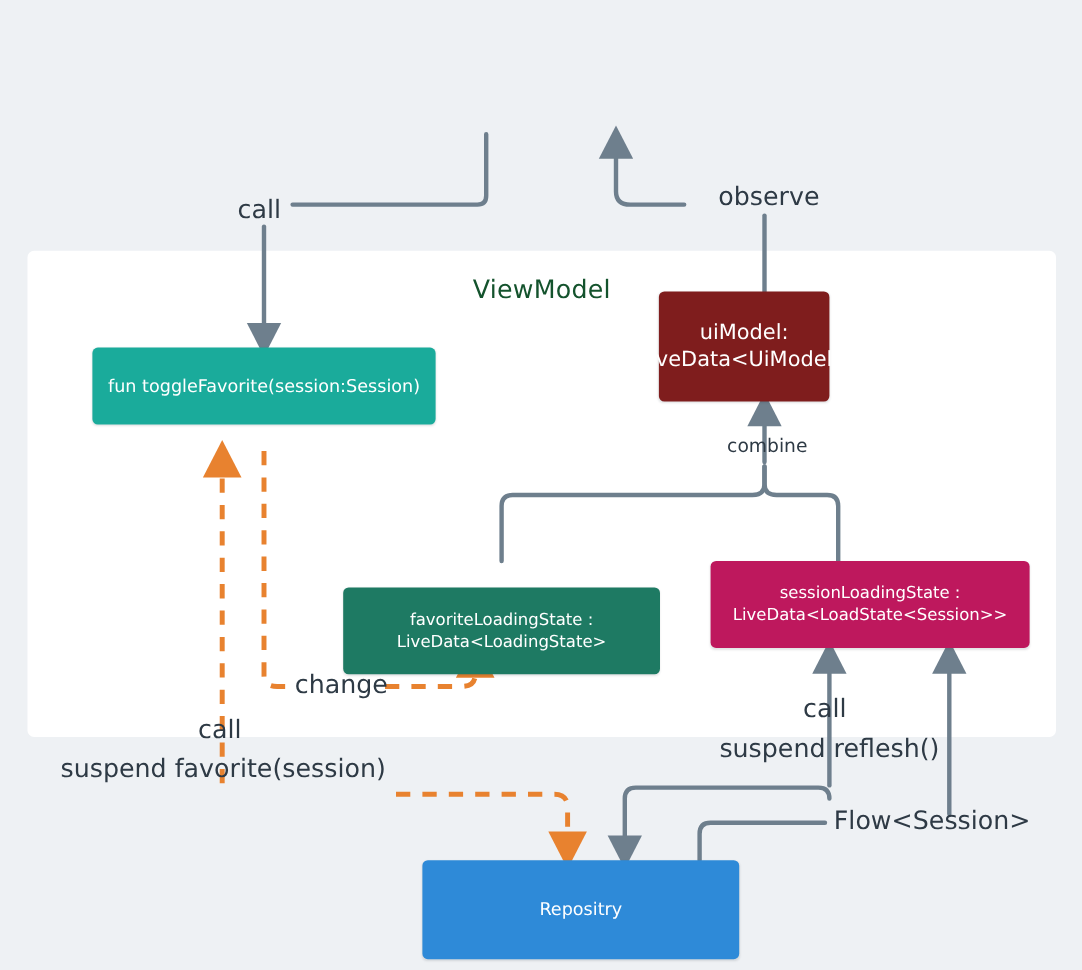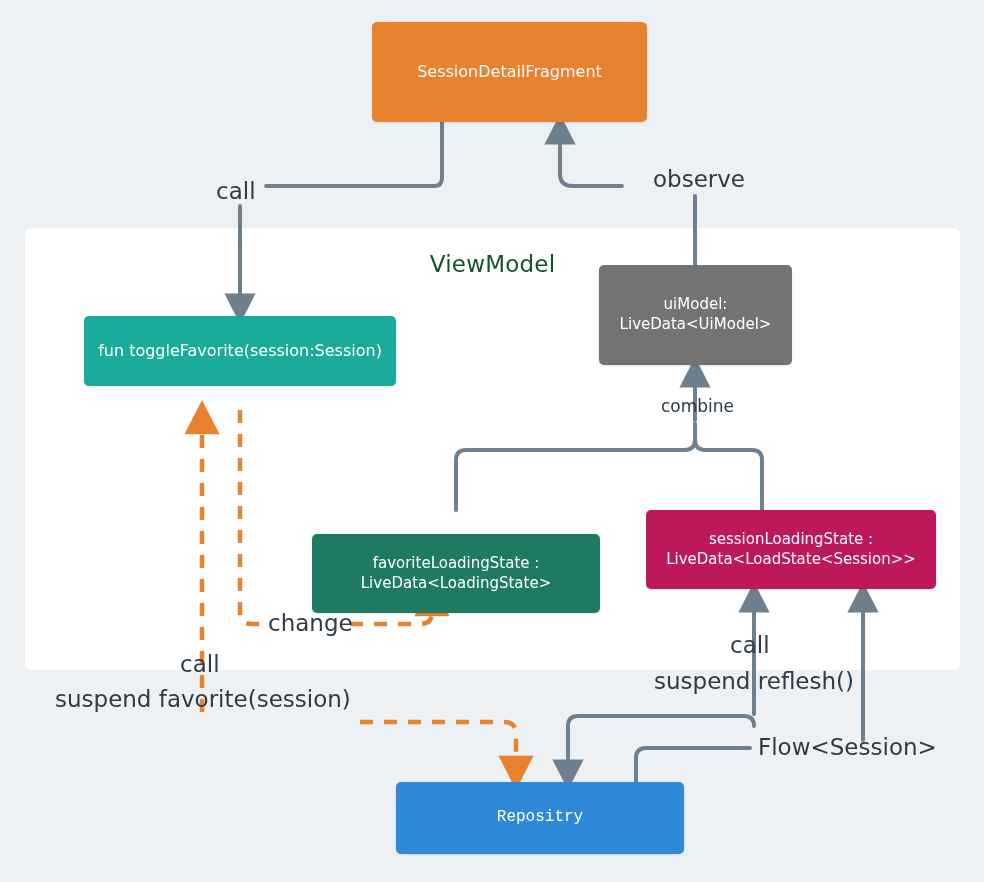"SessionDetailFragment" div.node { html: <div> <span>SessionDetailFragment</span> </div> -> none }
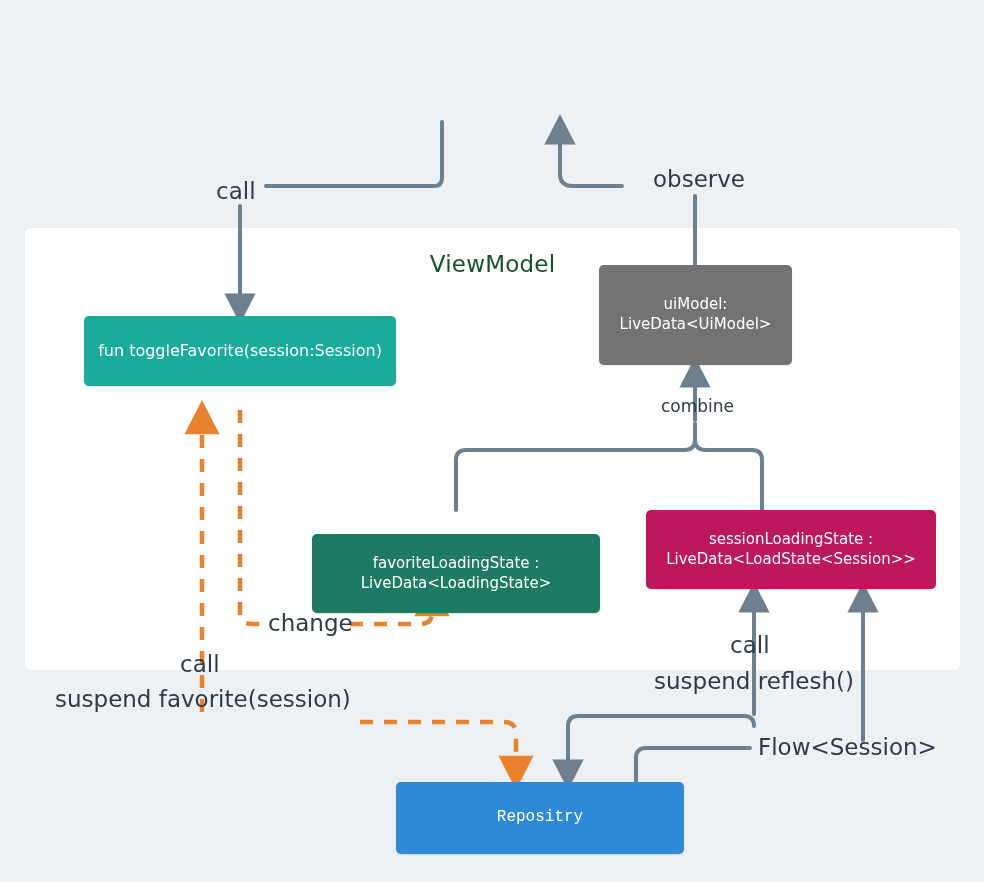"uiModel:" .node-uimodel { background: #737373 -> #7f1d1d; font-size: 15px -> 19px; width: 193px -> 155px }
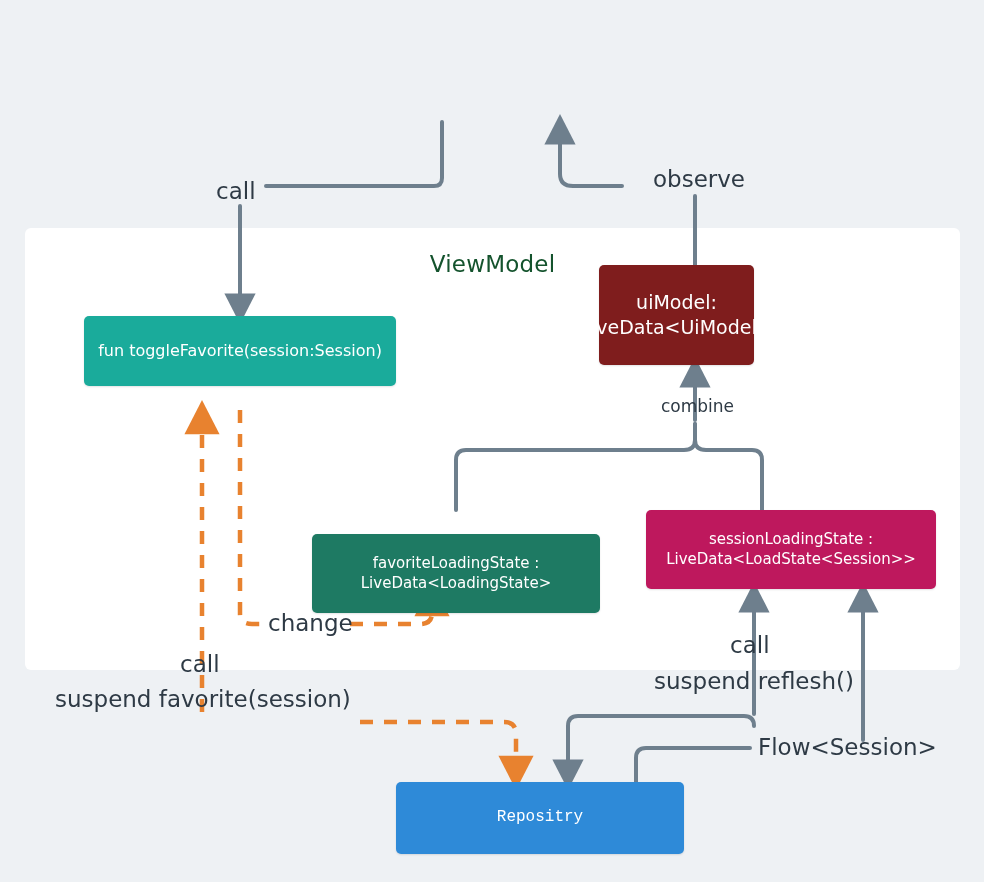"Repositry" .node-repo { font-family: Liberation Mono, monospace -> none; height: 72px -> 90px; left: 396px -> 384px }
